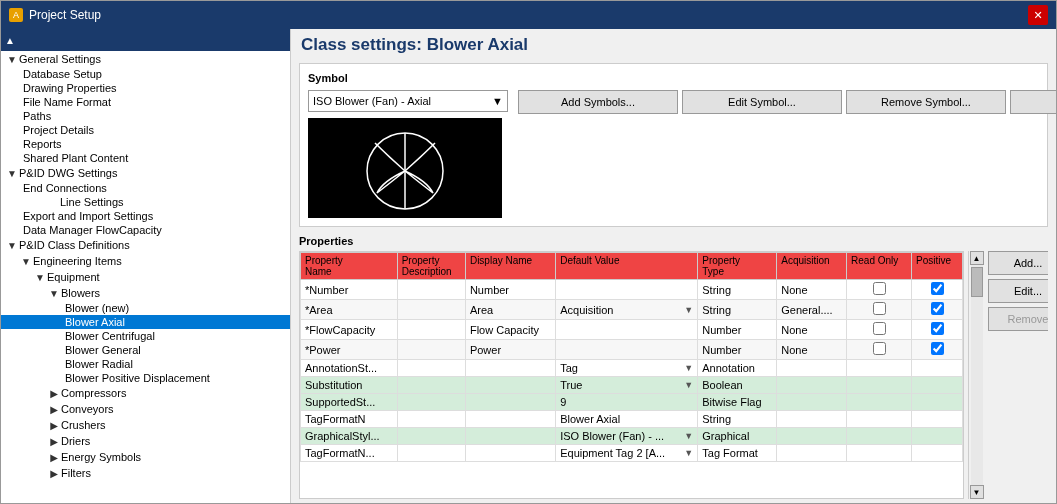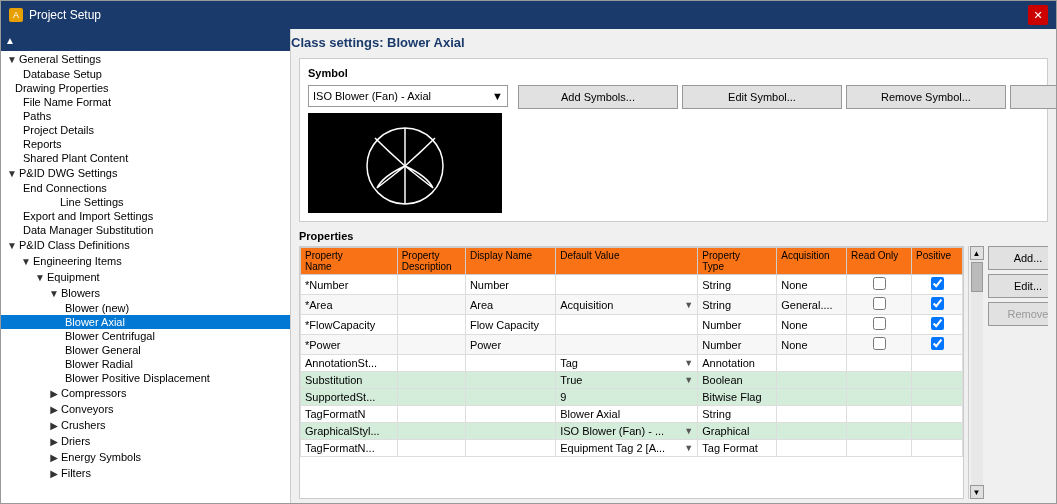"Class settings: Blower Axial" .class-settings-header { font-size: 13px -> 17px; padding: 6px 0 4px -> 6px 10px 4px }
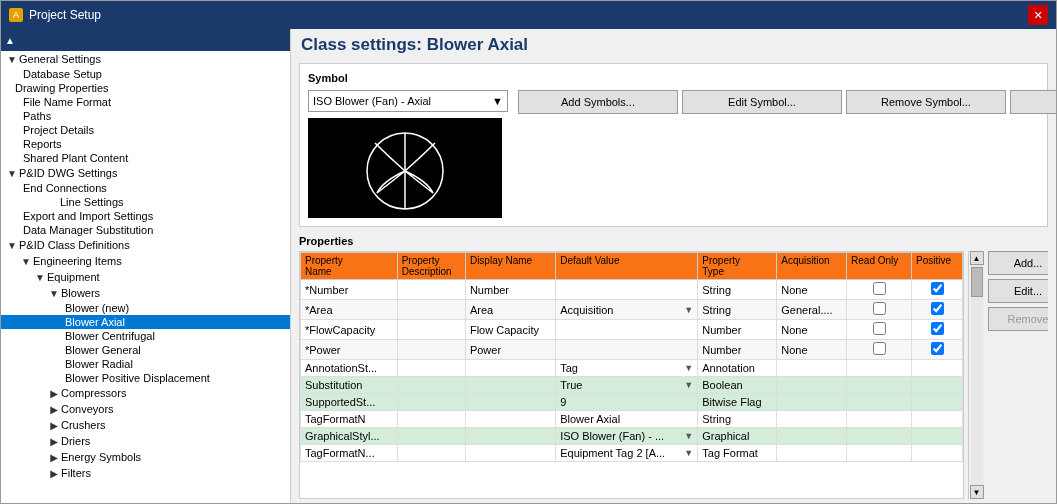"Drawing Properties" div.tree-item { padding-left: 14px -> 22px }
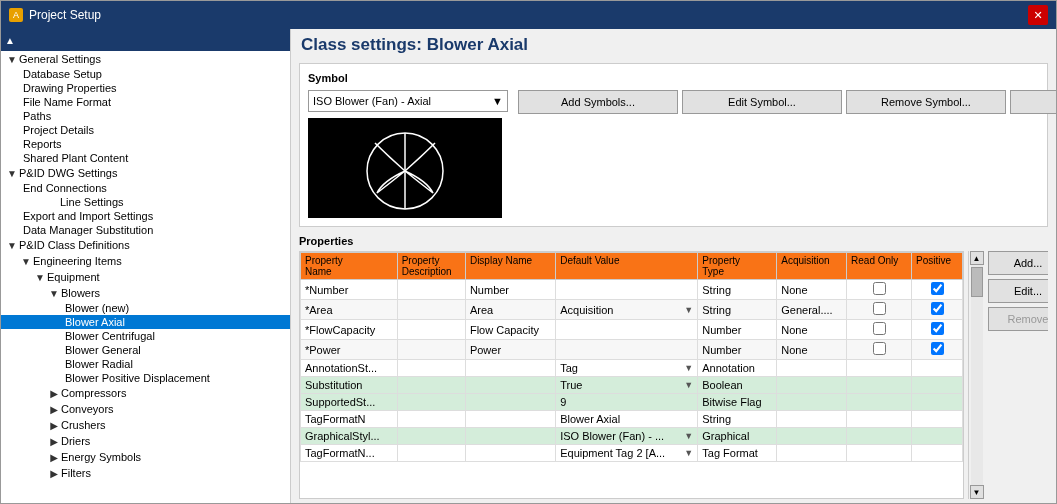"Data Manager Substitution" span.label { text: Substitution -> FlowCapacity }
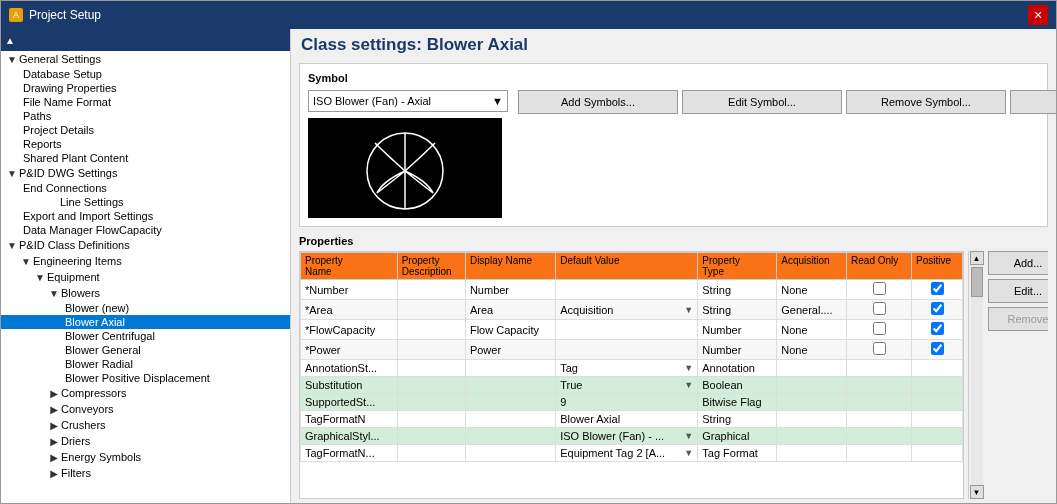"Property" th { background: #f97316 -> #ef4444 }
